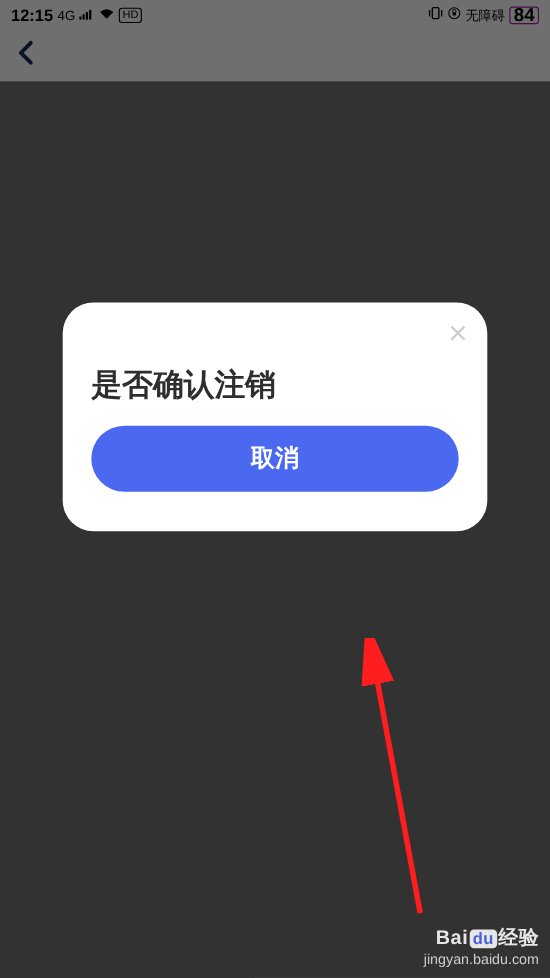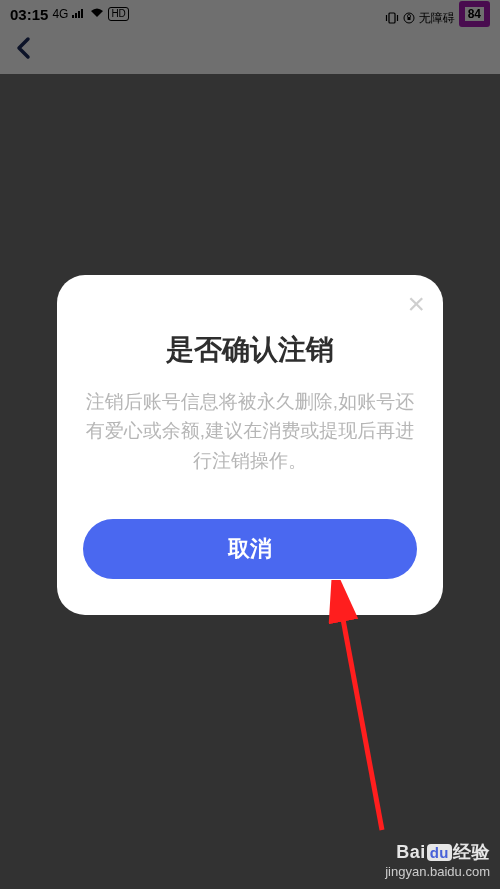"03:15" span.status-time { text: 03:15 -> 12:15 }
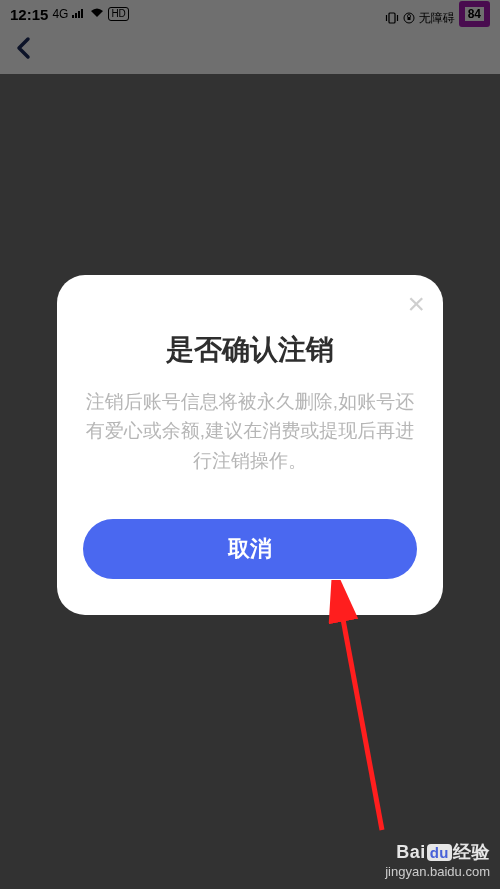"无障碍" .status-right { align-items: flex-end -> flex-start }
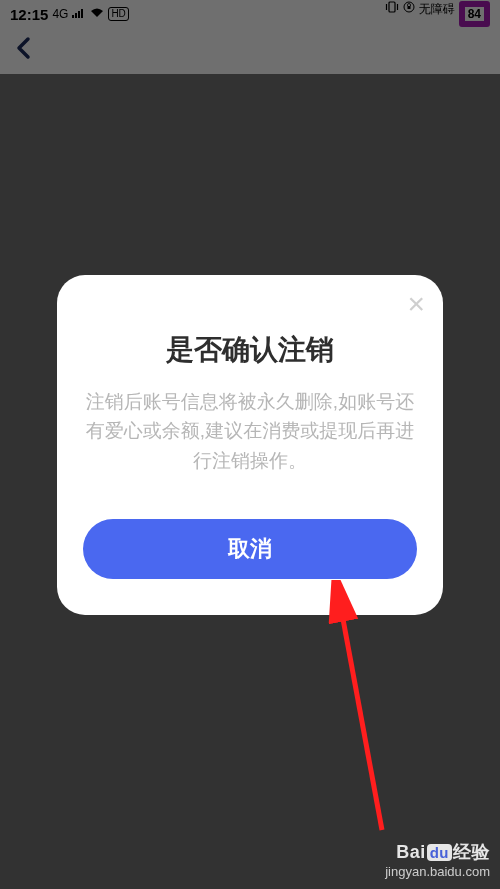"84" .battery-box { border: 6px solid #a21caf -> 1px solid #a21caf; font-size: 12px -> 17px }
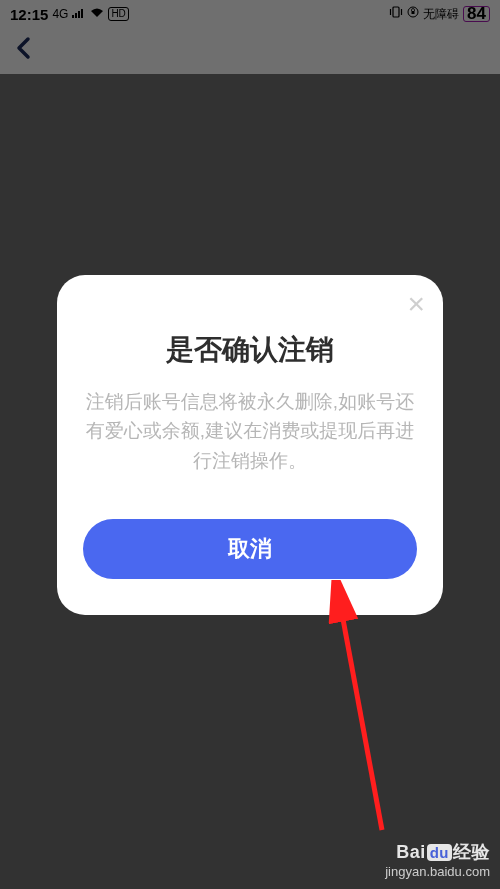"是否确认注销" .modal-title { text-align: center -> left }
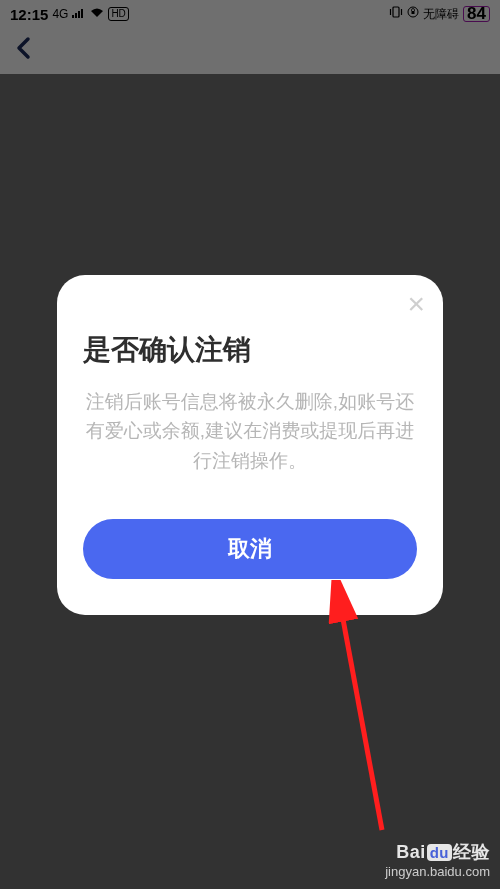"注销后账号信息将被永久删除,如账号还有爱心或余额,建议在消费或提现后再进行注销操" div.modal-body { html: <div>注销后账号信息将被永久删除,如账号还有爱心或余额,建议在消费或提现后再进行注销操作。</div> -> none }
